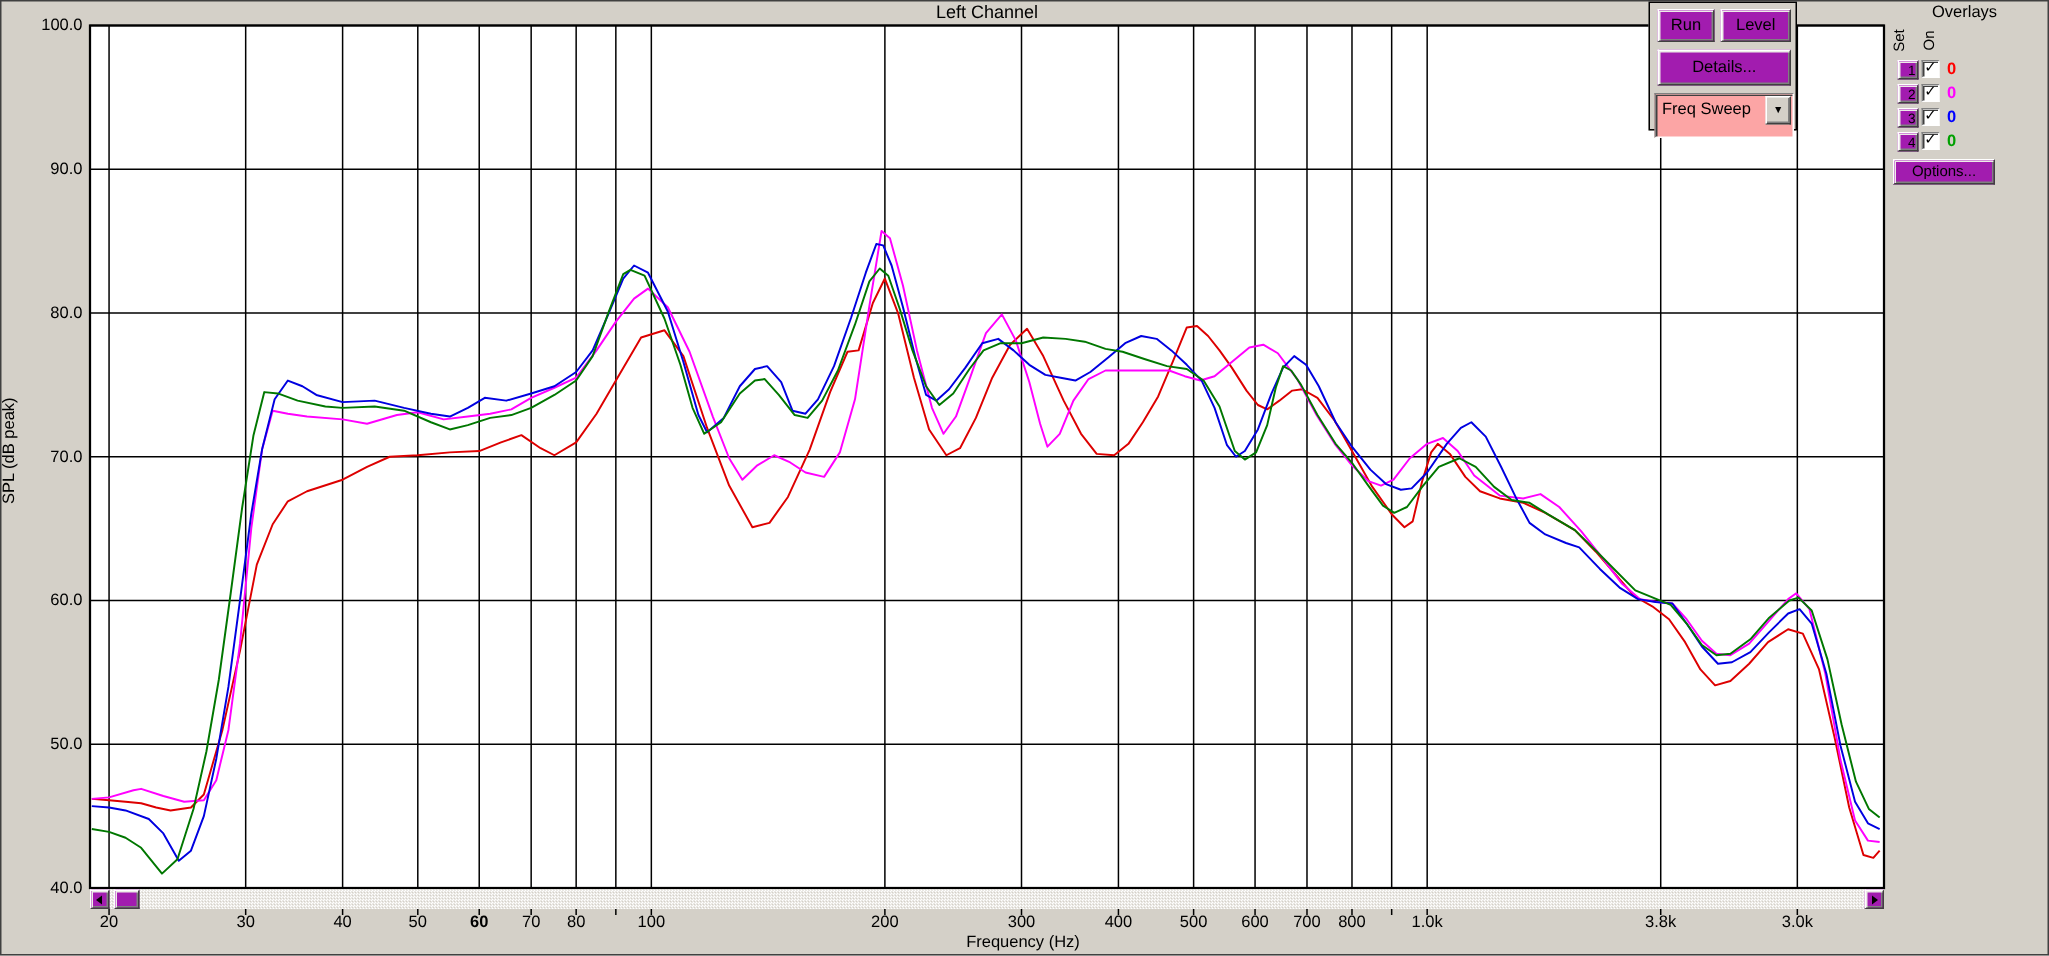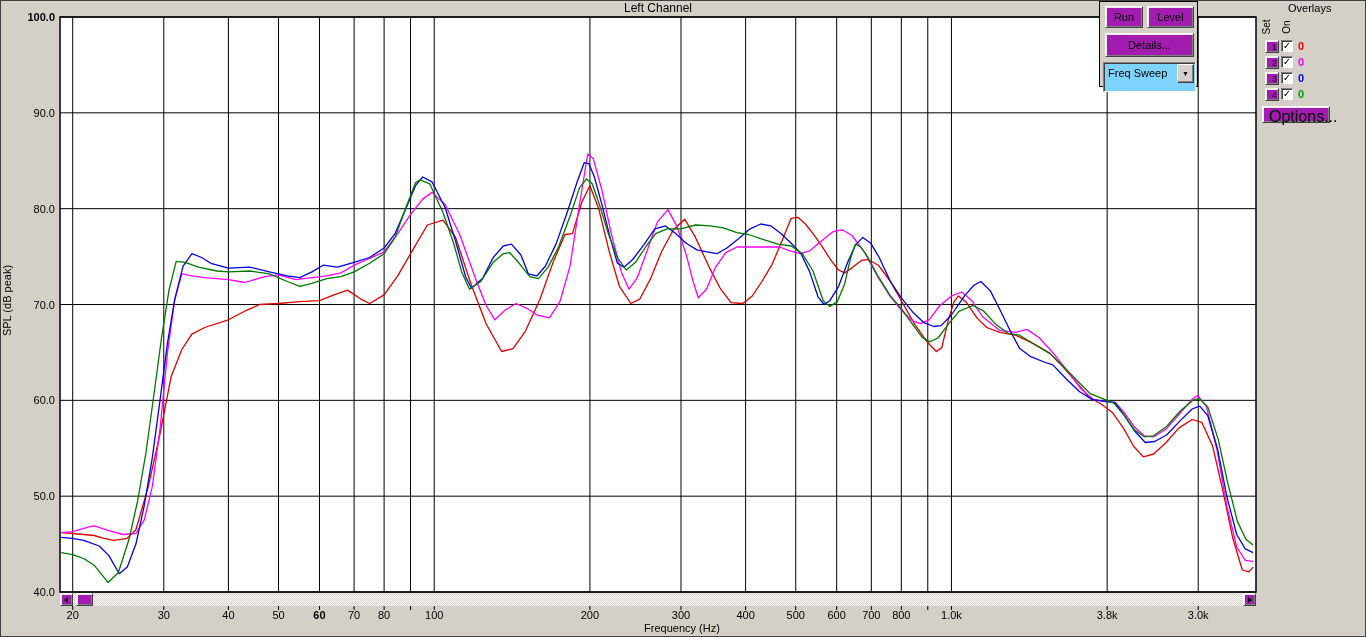"100.0" div.ytick { font-weight: bold -> none }
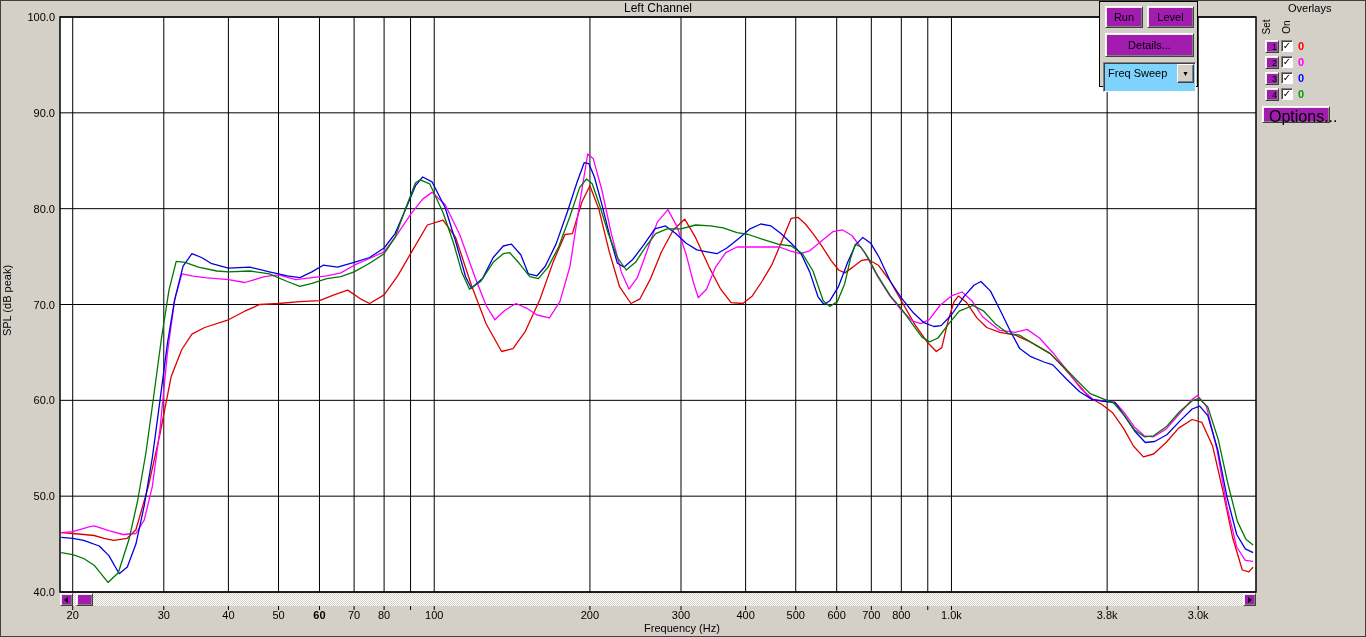"Freq Sweep" .combo { background: #7dd3fc -> #fca5a5 }
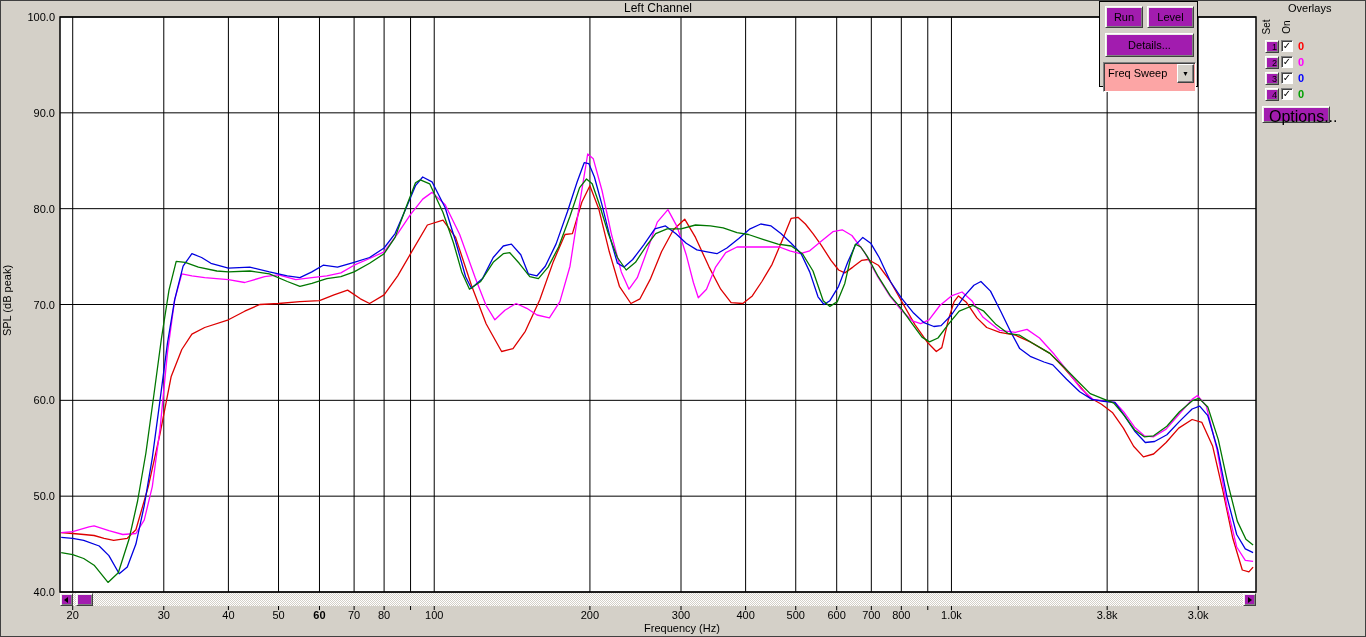"Options..." button.btn { font-size: 16px -> 10px }
